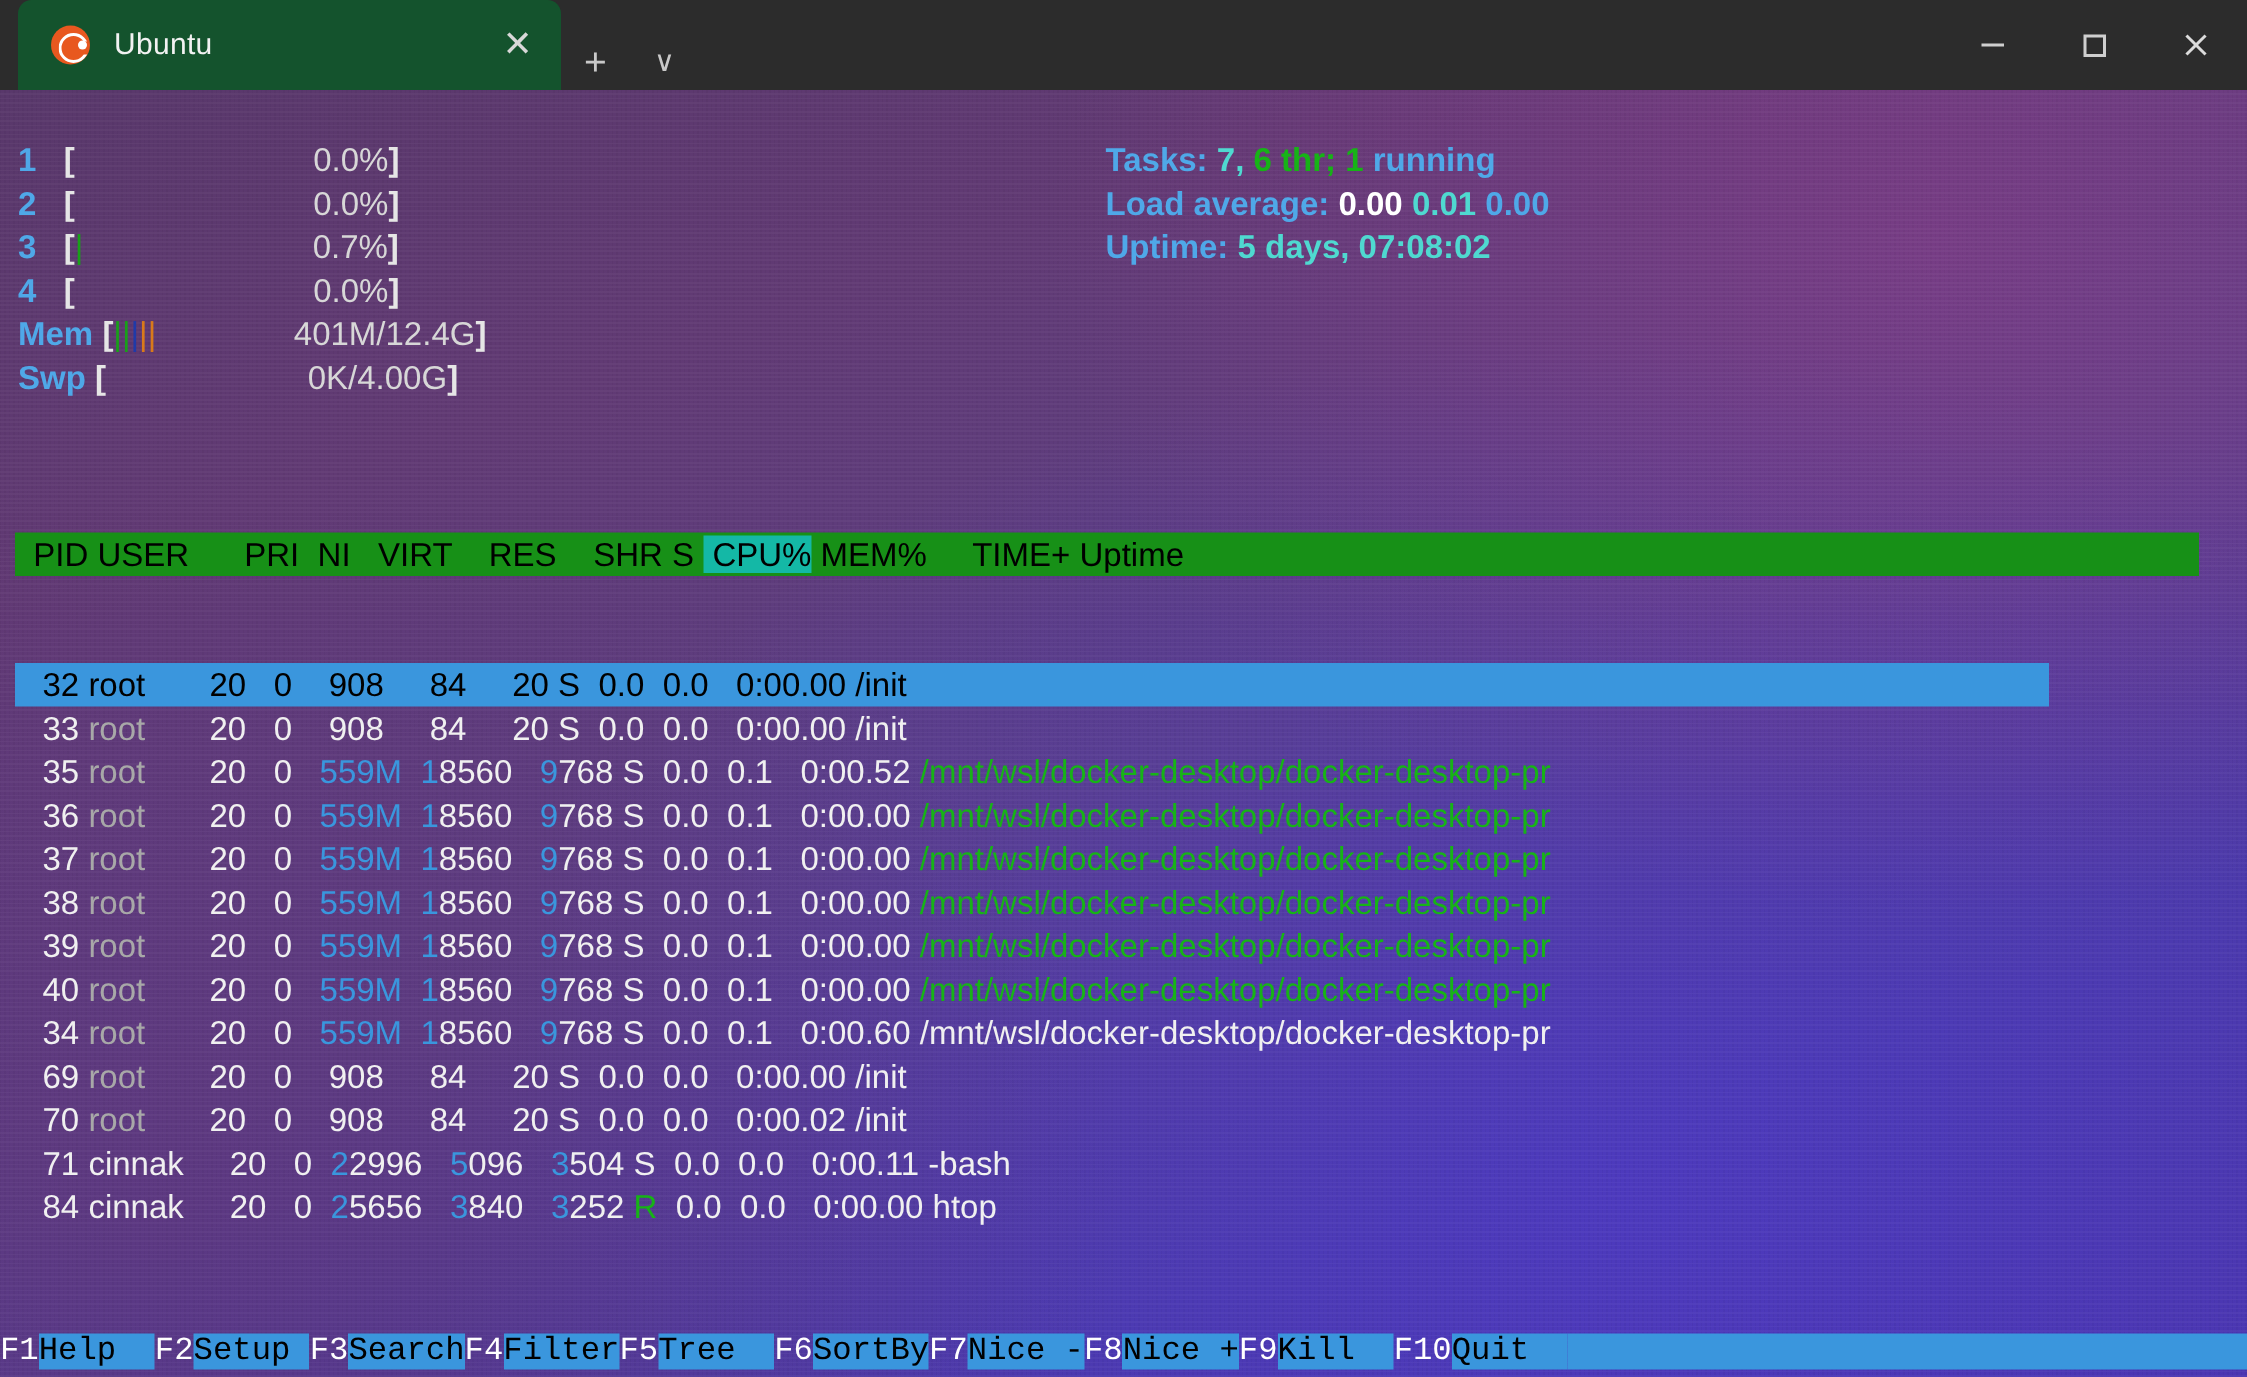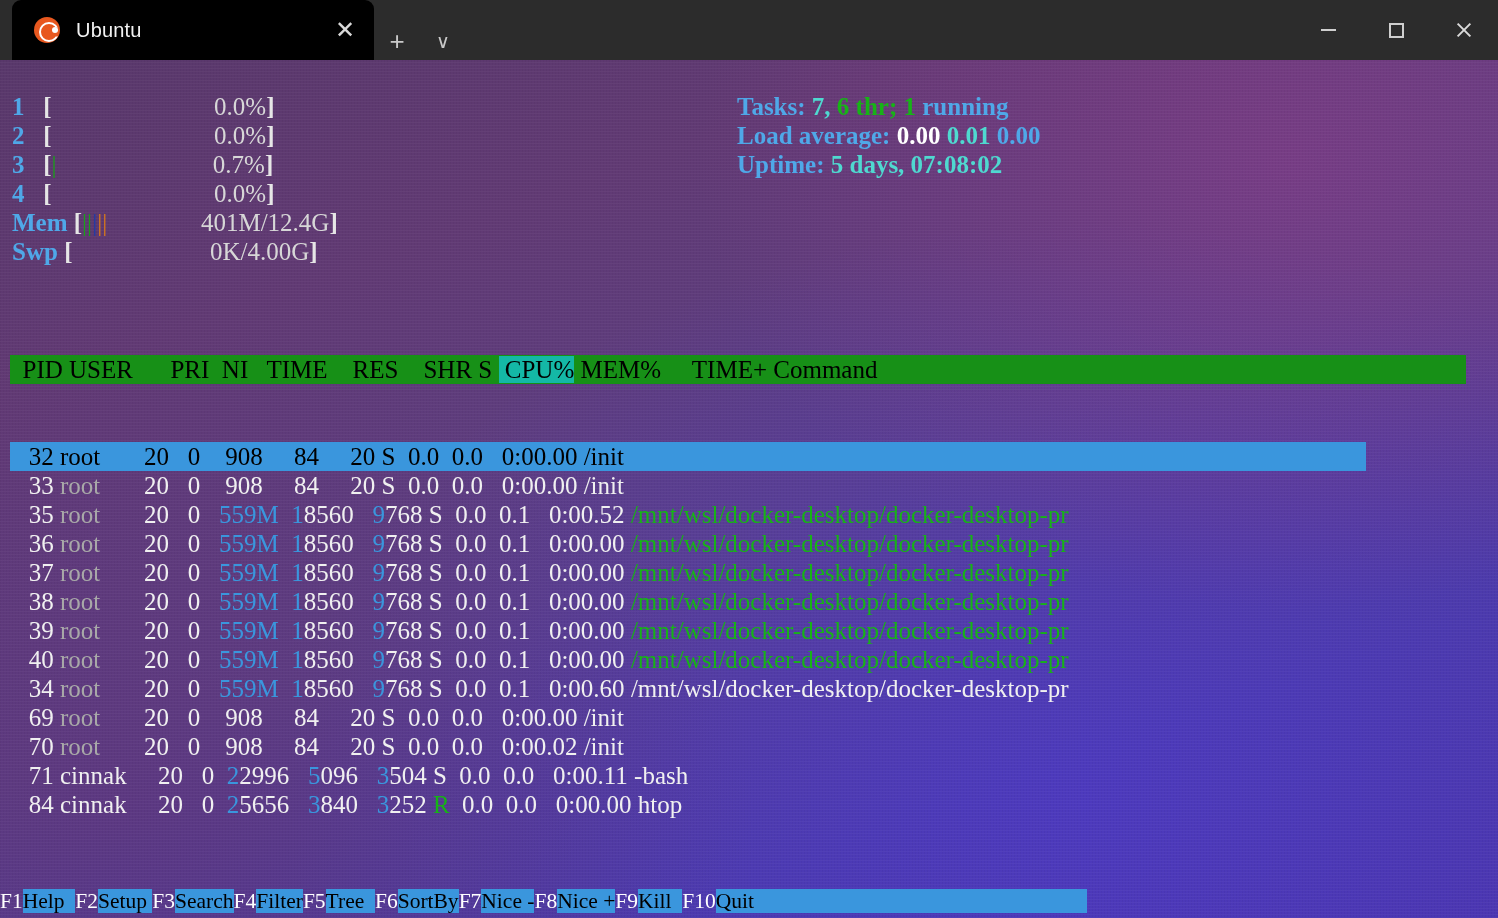"Ubuntu" .tab { background: #000000 -> #14532d }
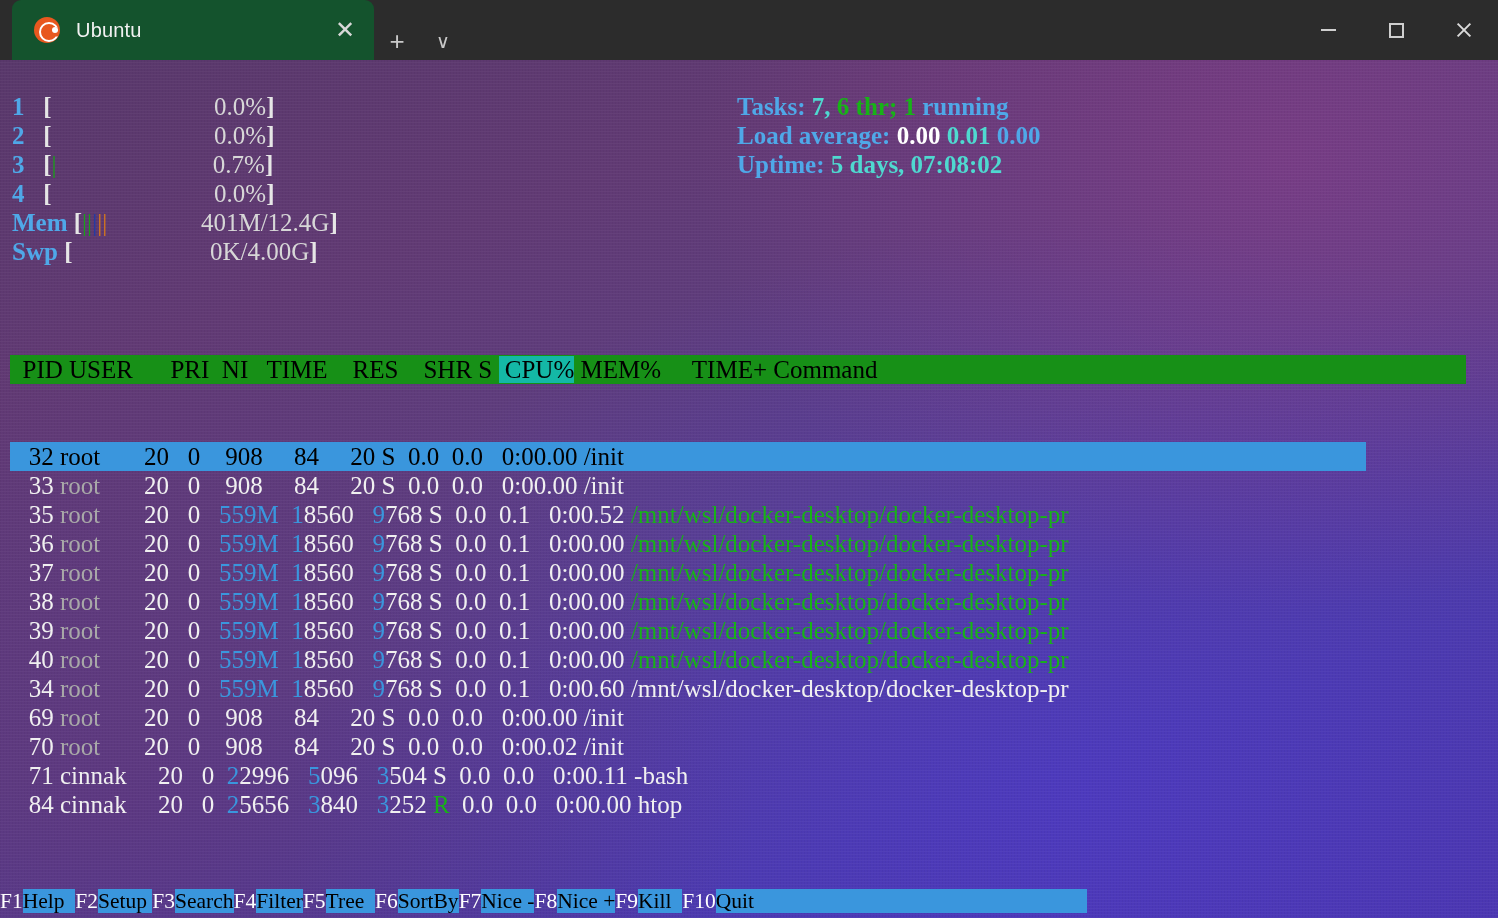"1 [ 0.0%]" .scr { font-family: Liberation Serif, serif -> Liberation Sans, sans-serif; font-size: 25px -> 22px }
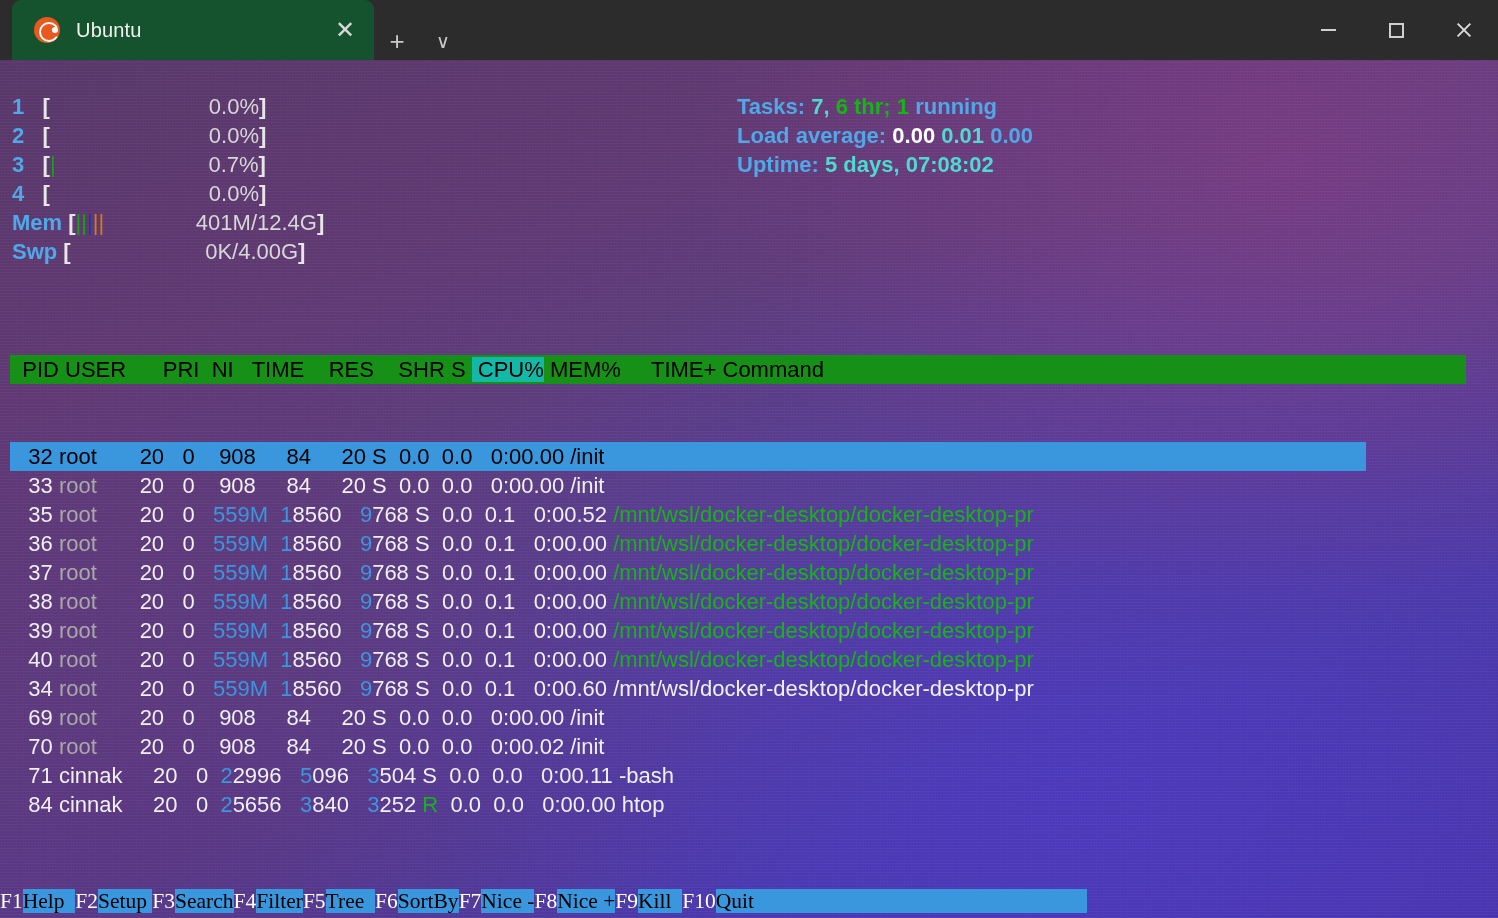"PID USER PRI NI TIME" span { text: TIME -> VIRT }
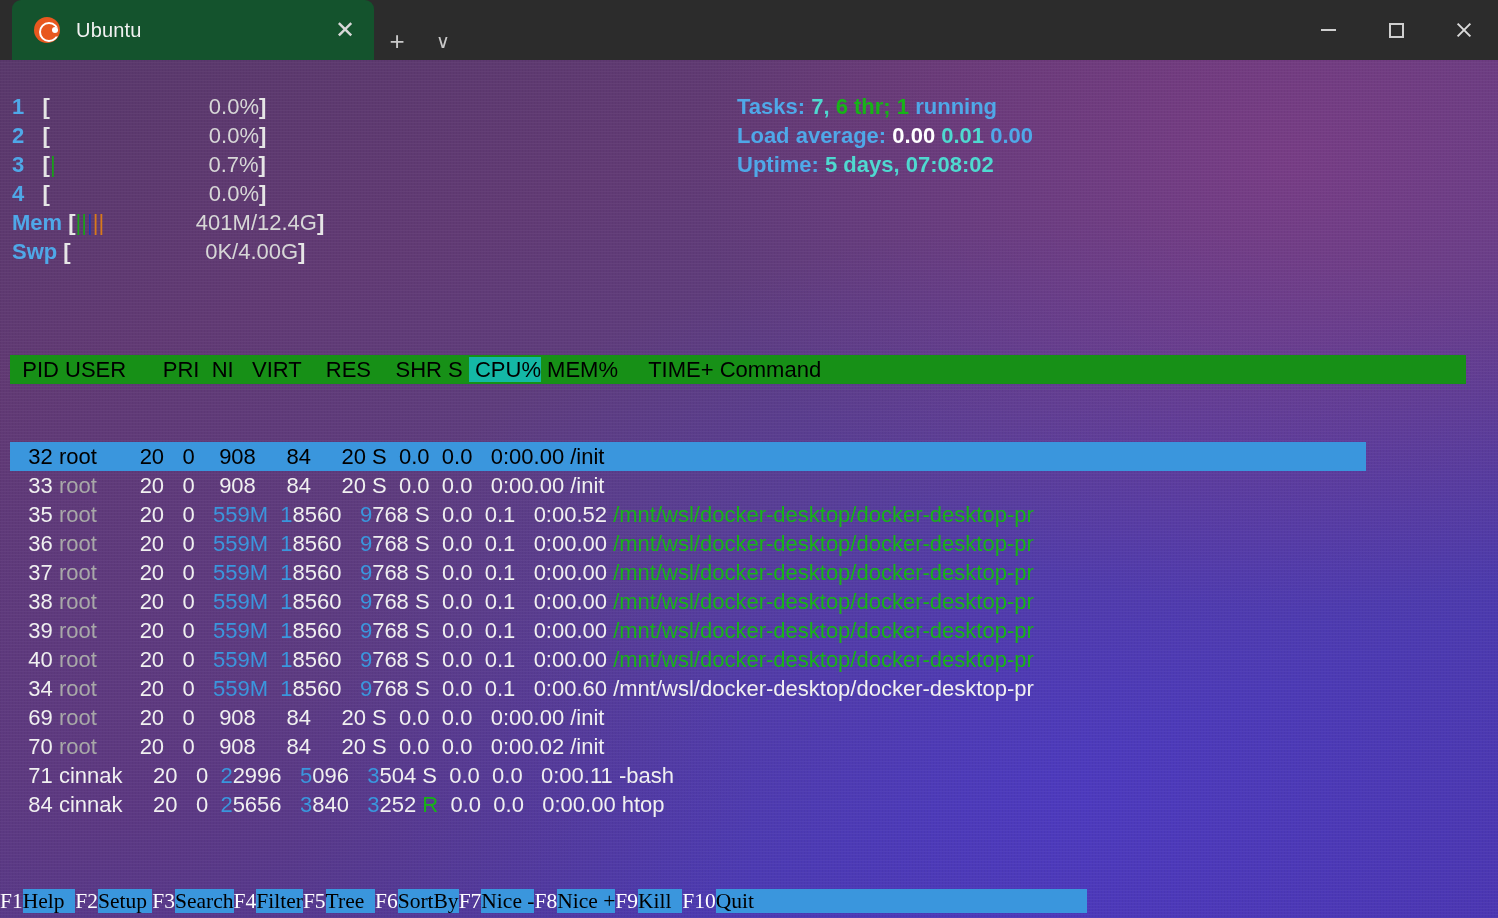"TIME+ Command" span { text: Command -> Uptime }
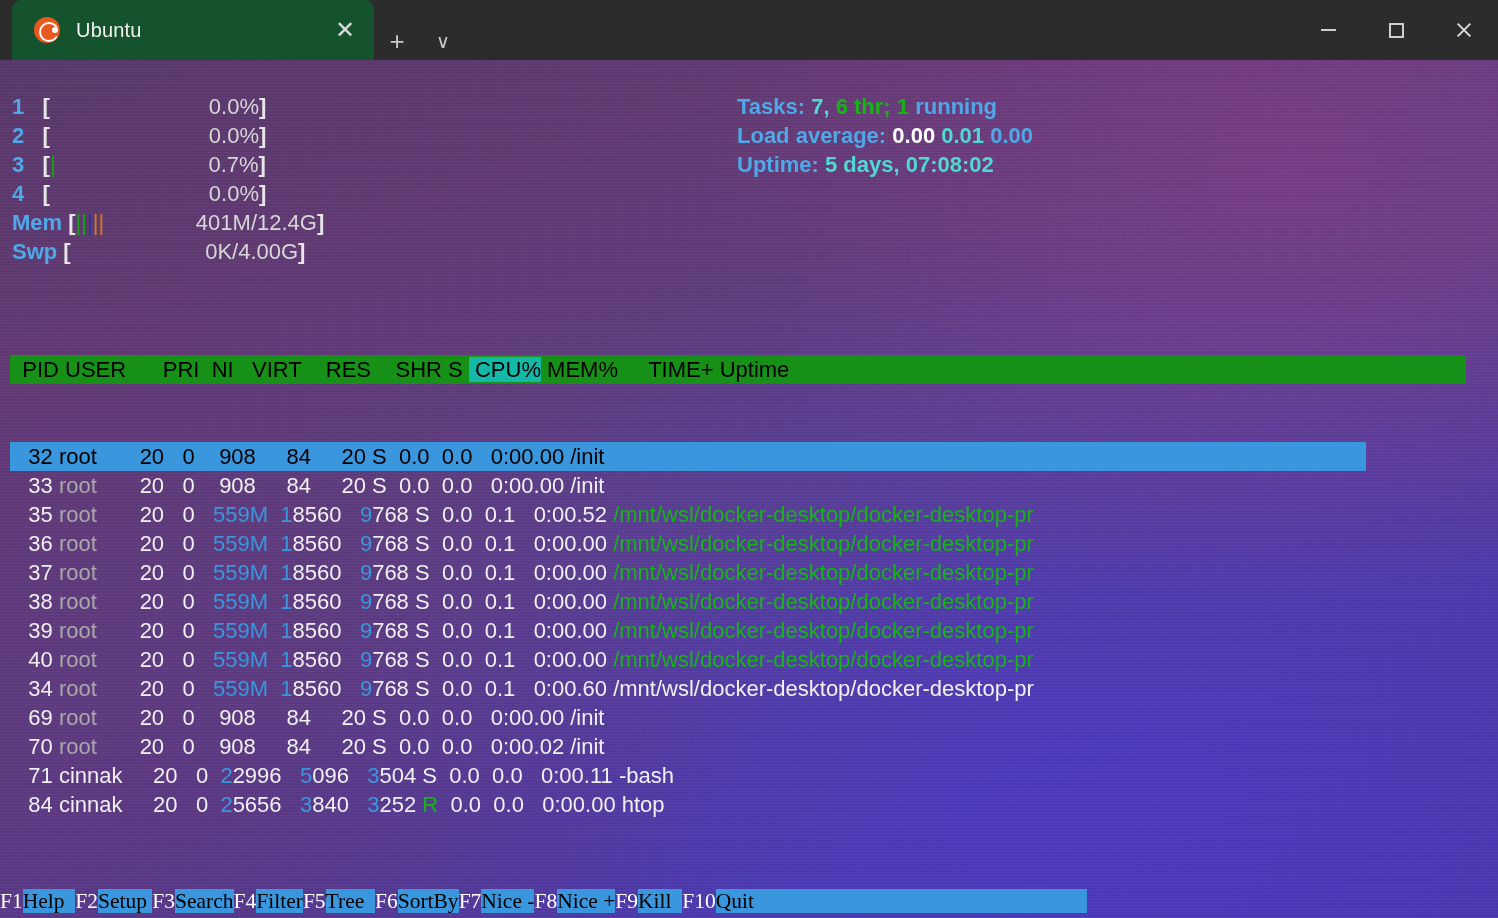"F1Help F2Setup F3SearchF4FilterF5Tree" .mono { font-family: Liberation Serif, serif -> Liberation Mono, monospace }
